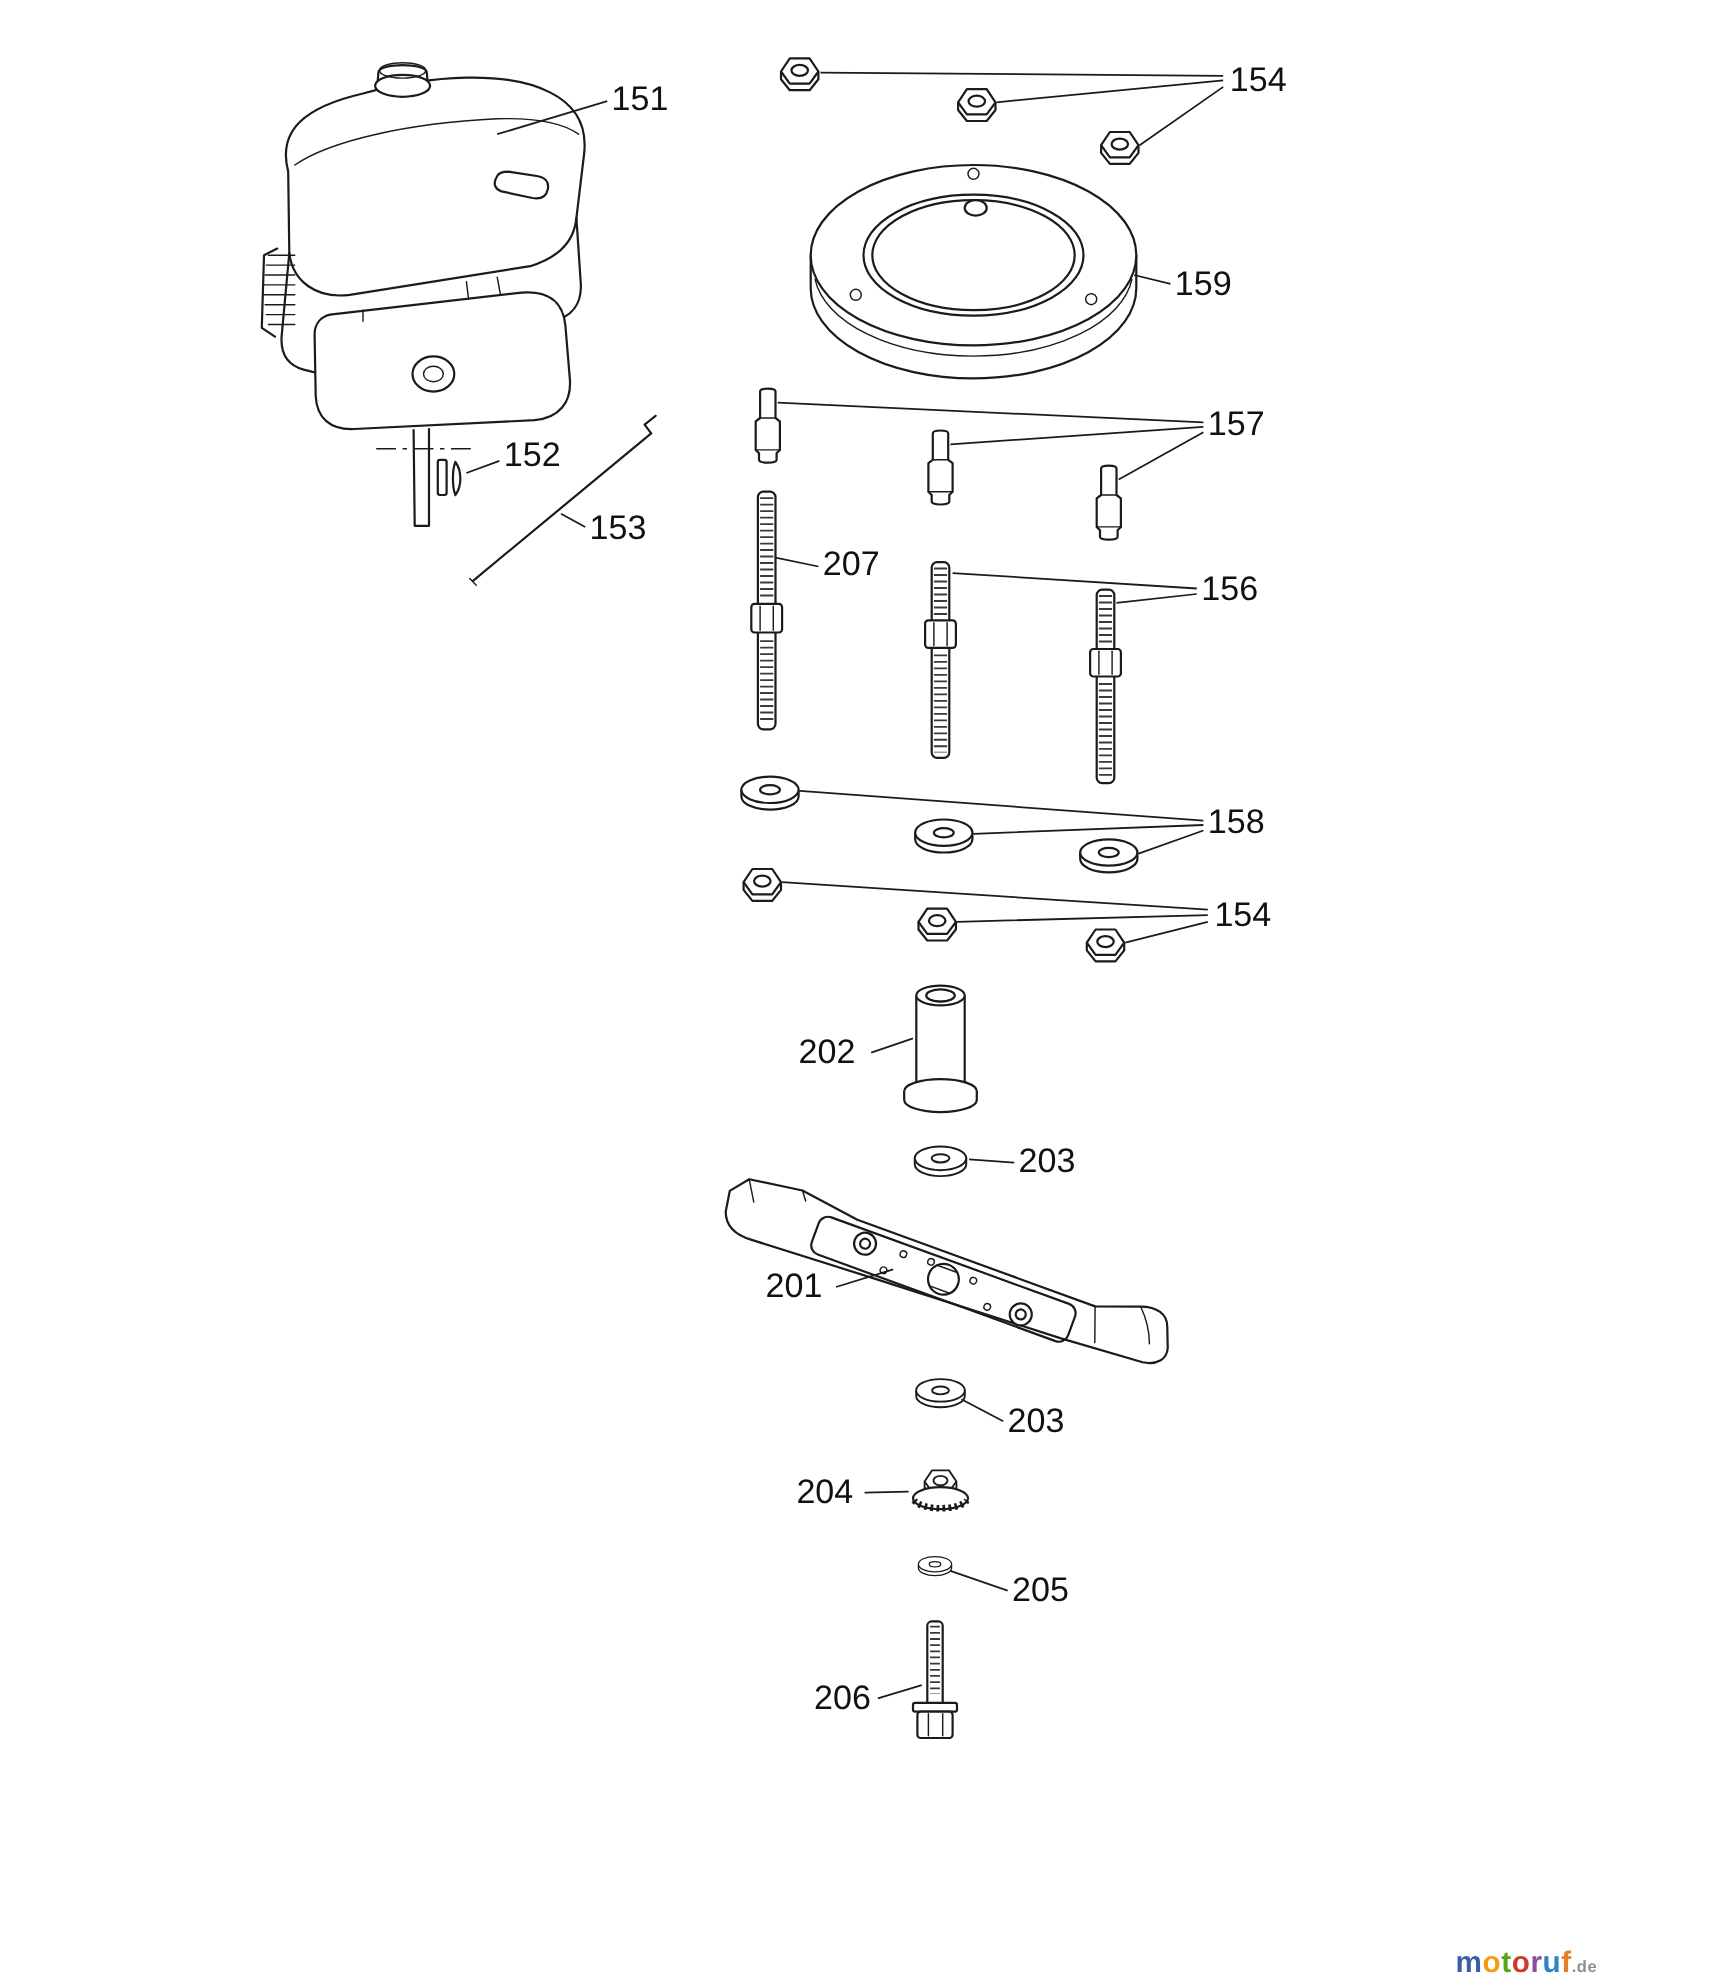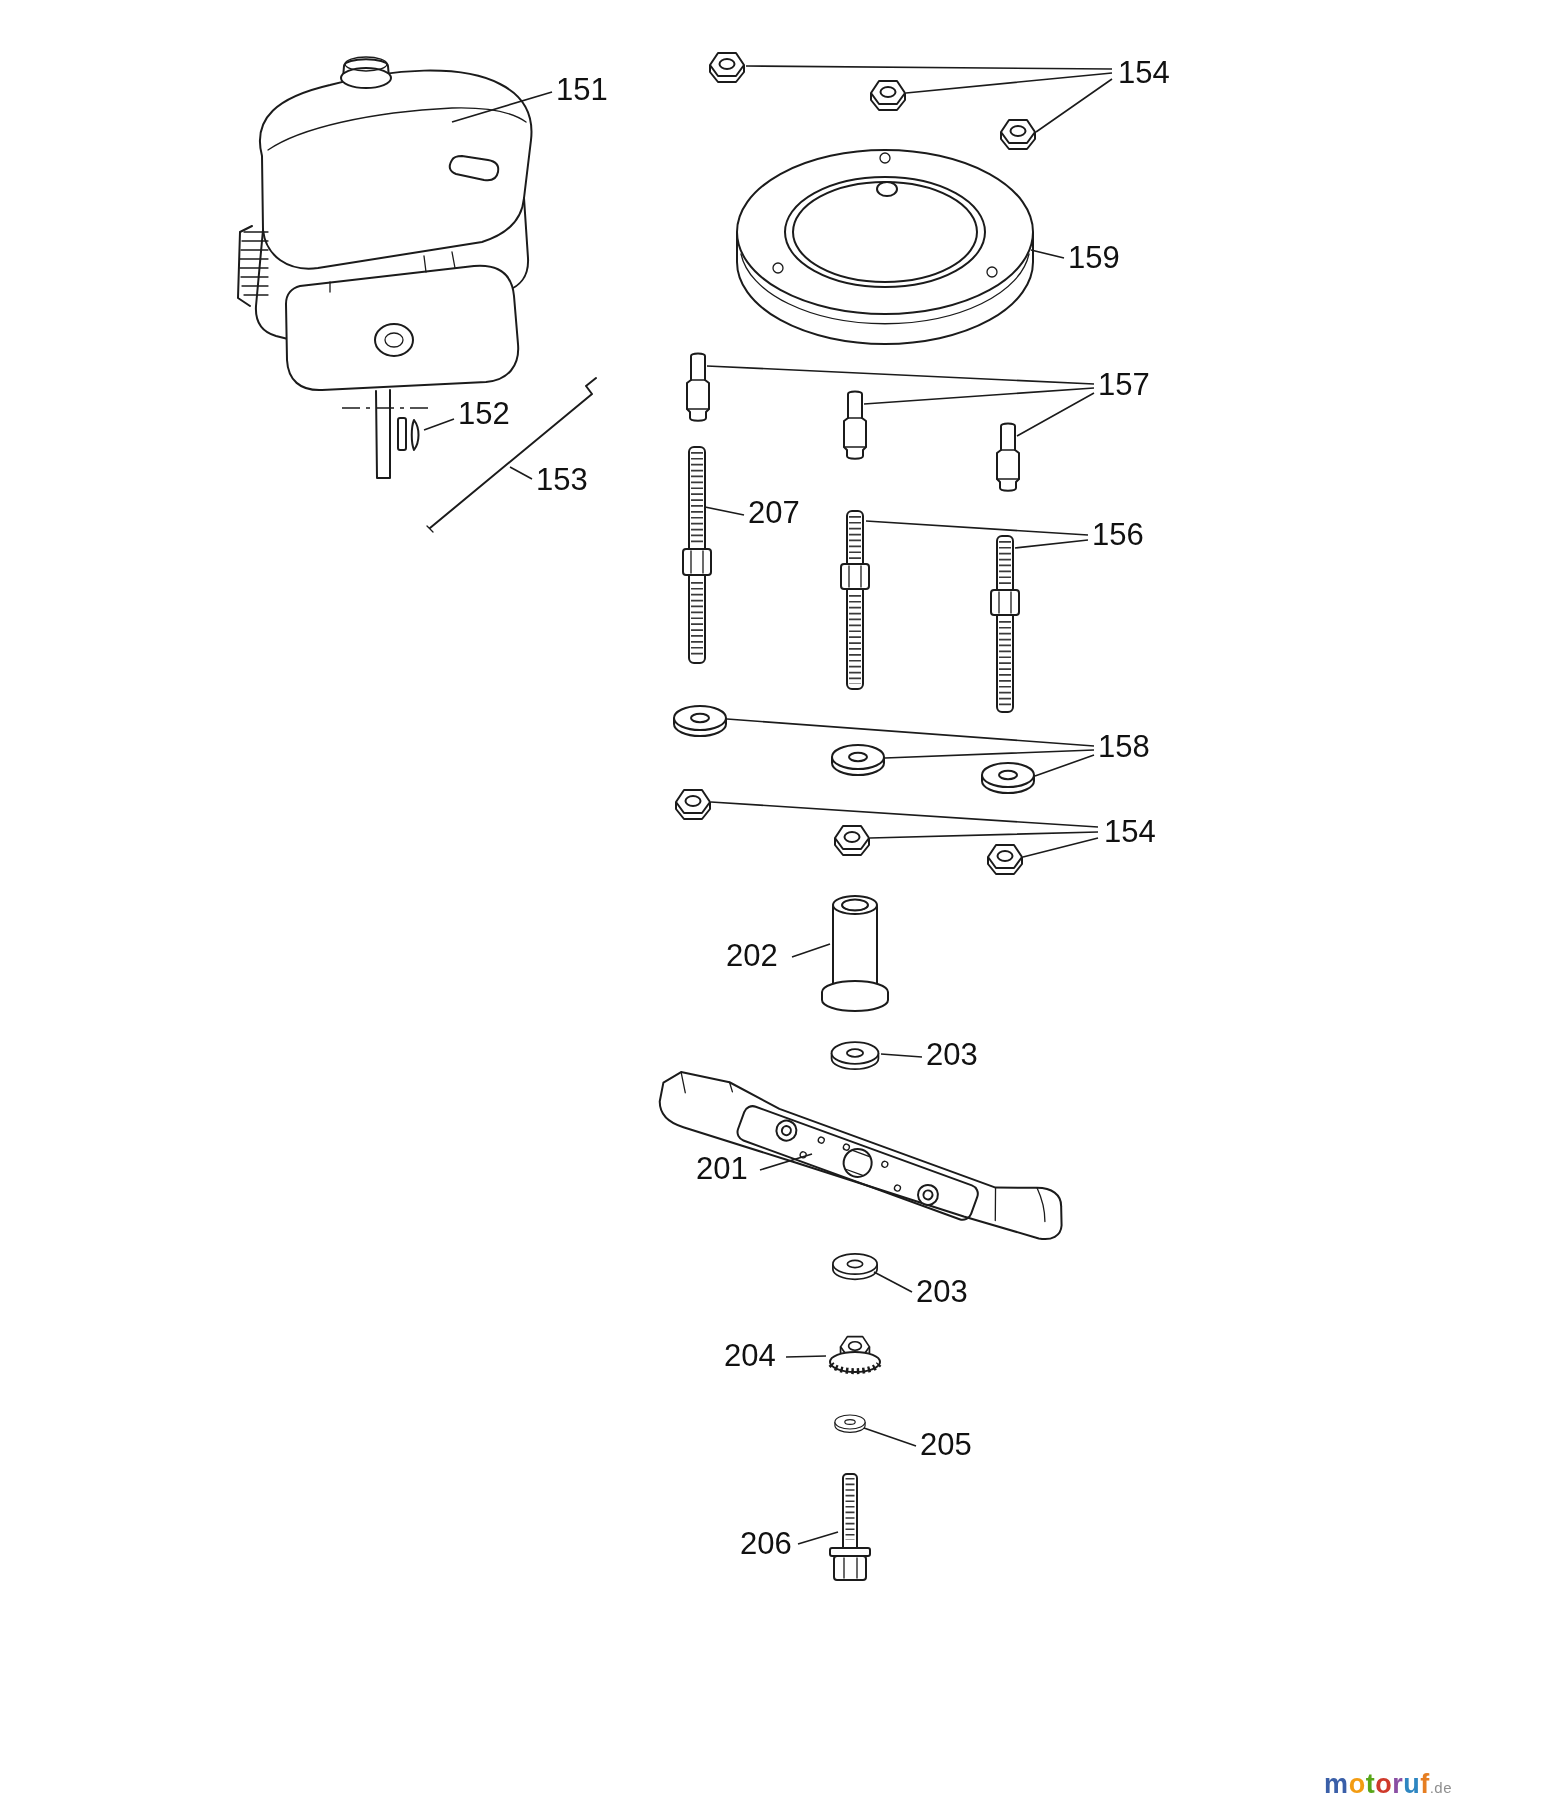".de" .wm-tld { font-weight: normal -> bold }
